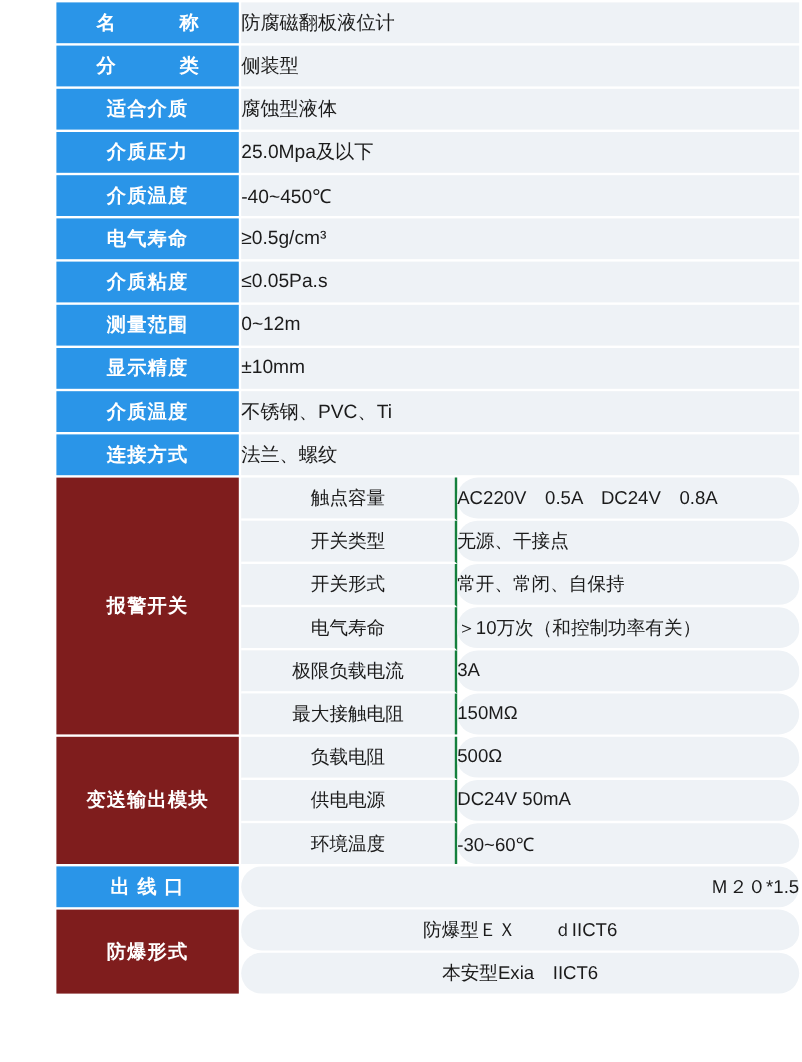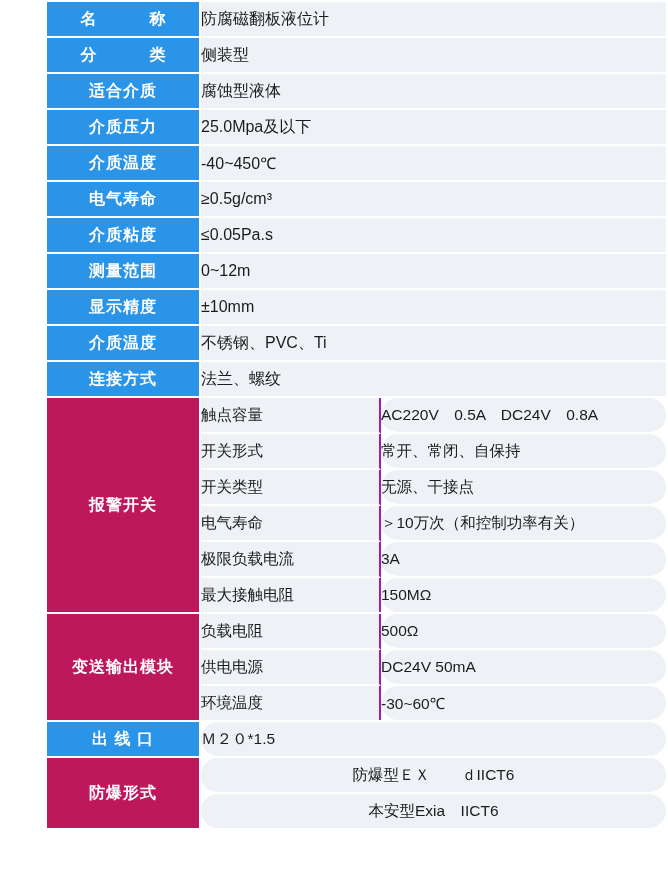"触点容量" .sub-name { border-right: 2px solid #a21caf -> 2px solid #15803d; text-align: left -> center }
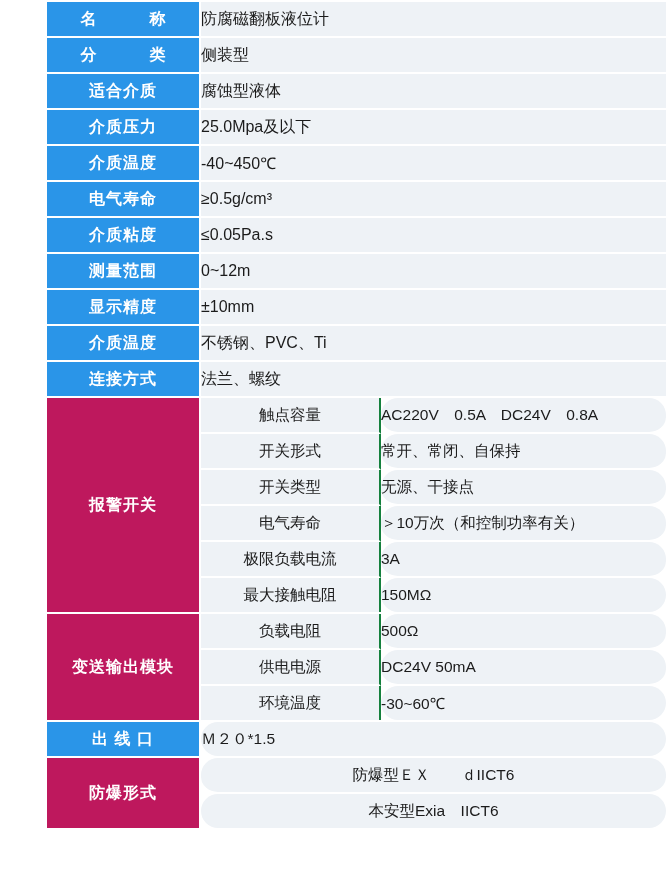"开关形式" tr { order: before "开关类型" -> after "开关类型" }
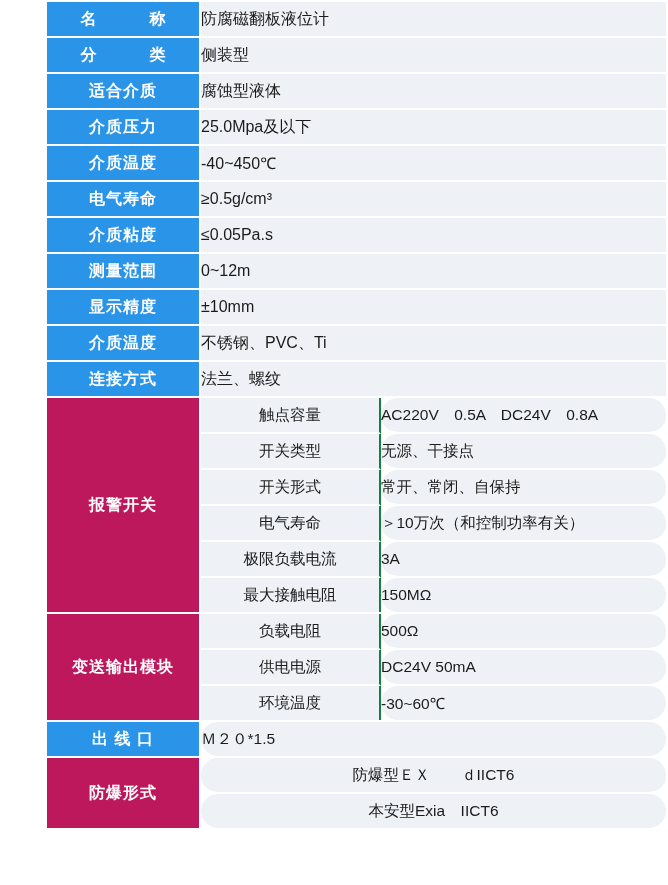"报警开关" .group-label { background: #be185d -> #7f1d1d }
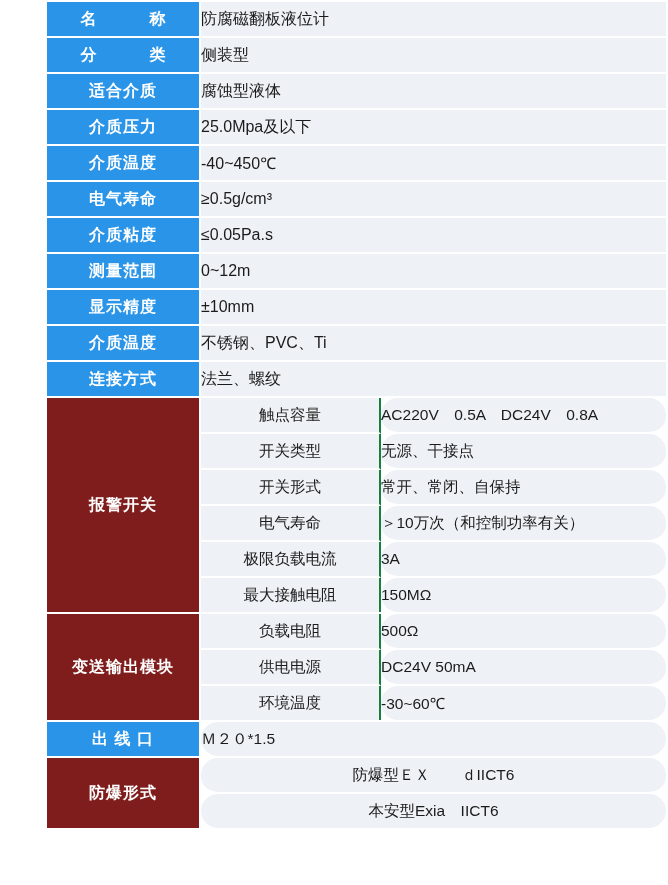"Ｍ２０*1.5" .wide-val { text-align: left -> right }
